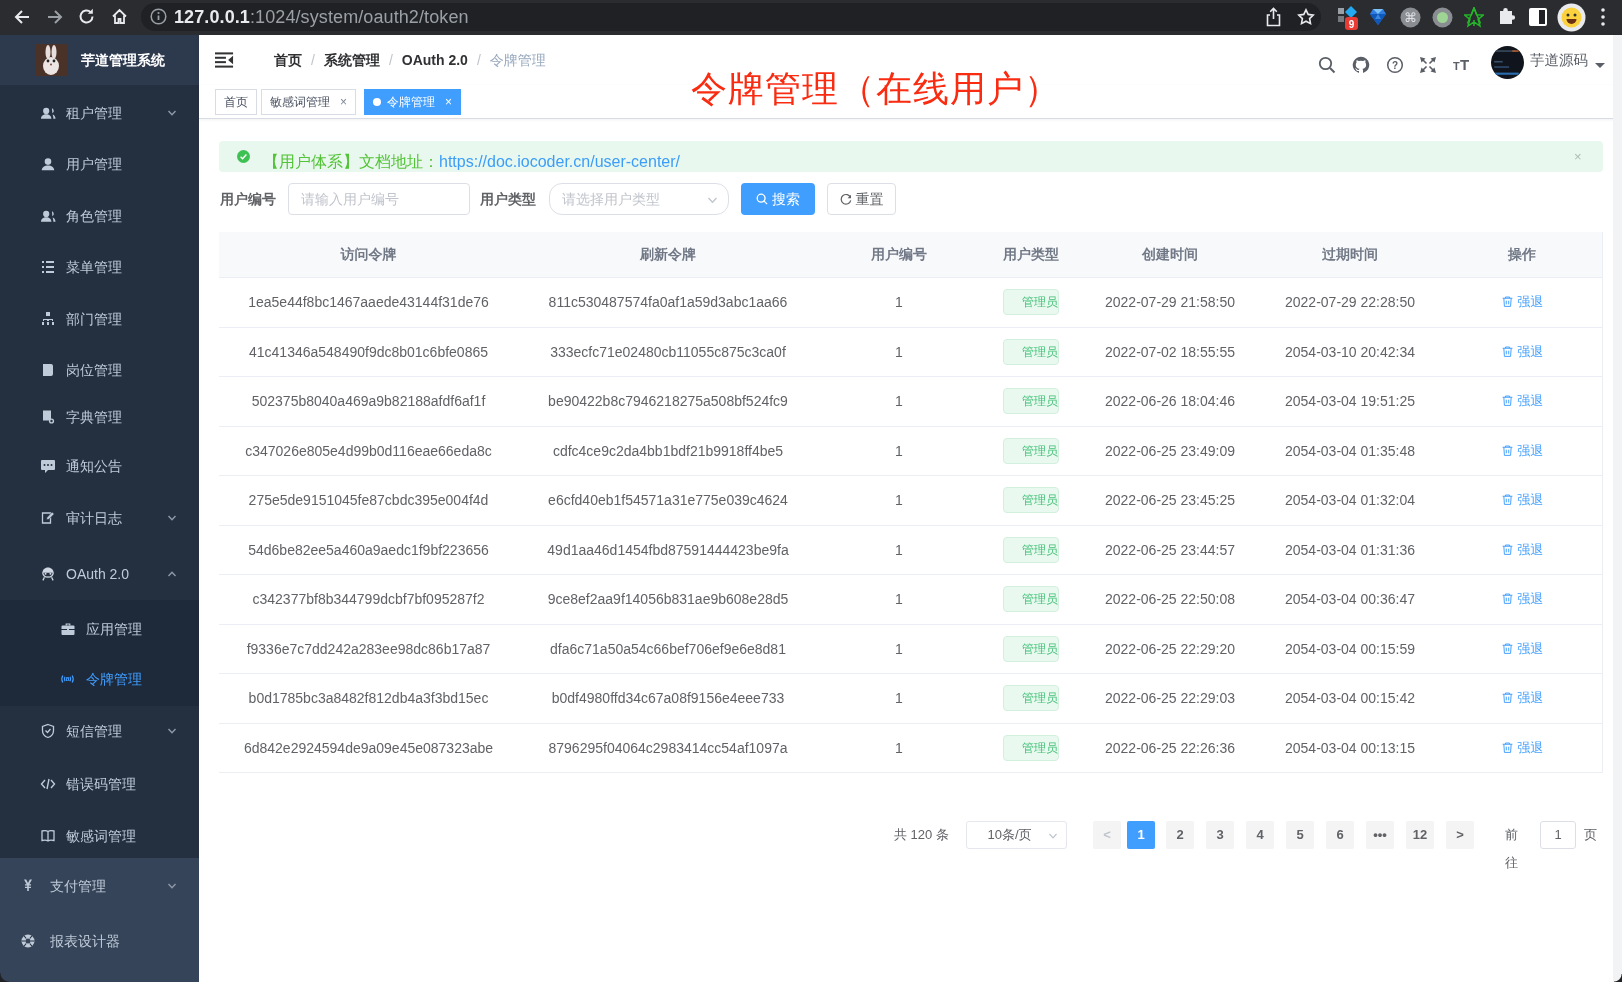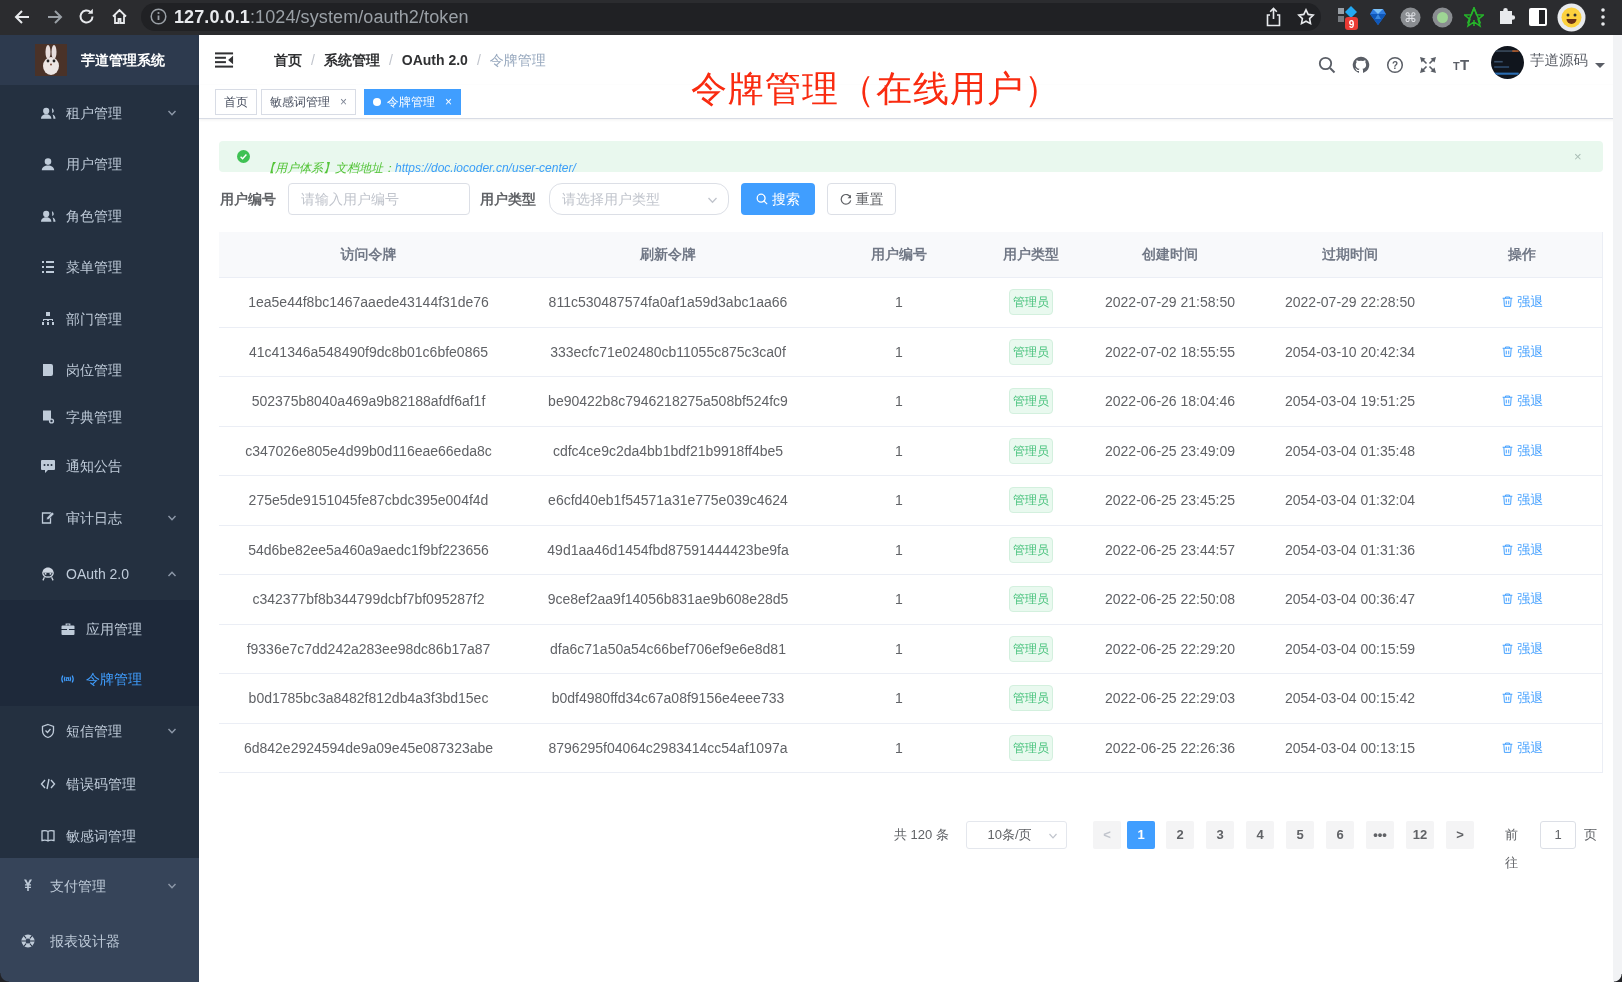"【用户体系】文档地址：https://doc.iocoder.cn/user-c" #alert .txt { font-size: 12px -> 16px; font-style: italic -> none; top: 12px -> 5px }
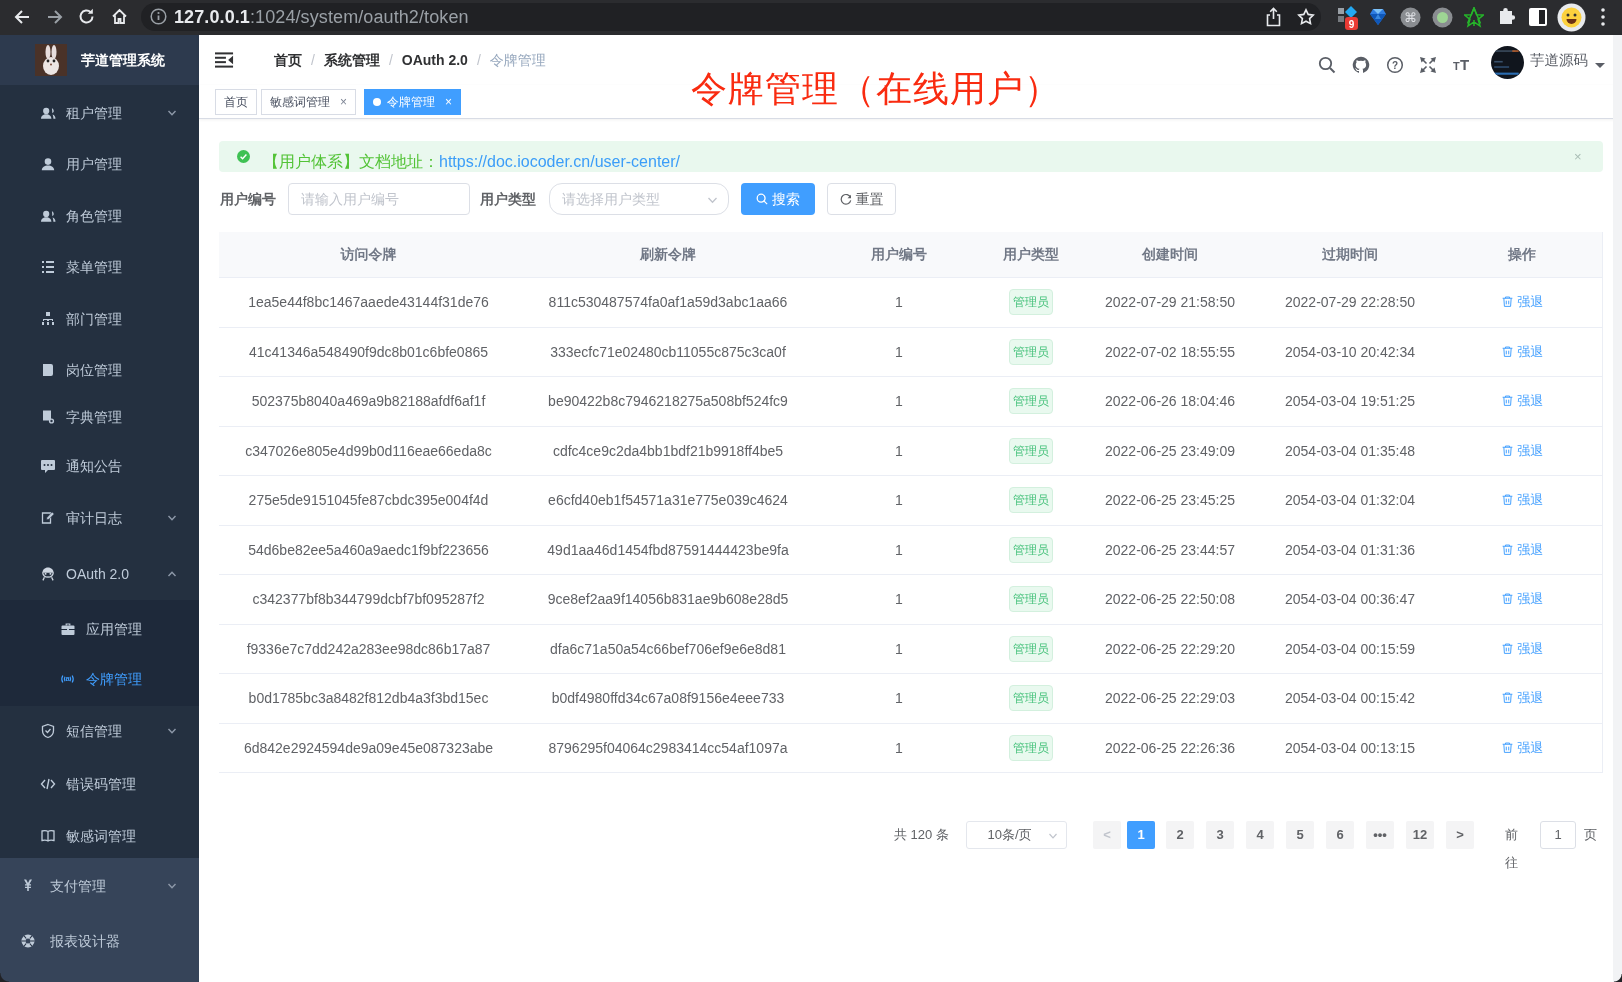"管理员" .gtag { text-align: none -> right; width: 44px -> 56px }
